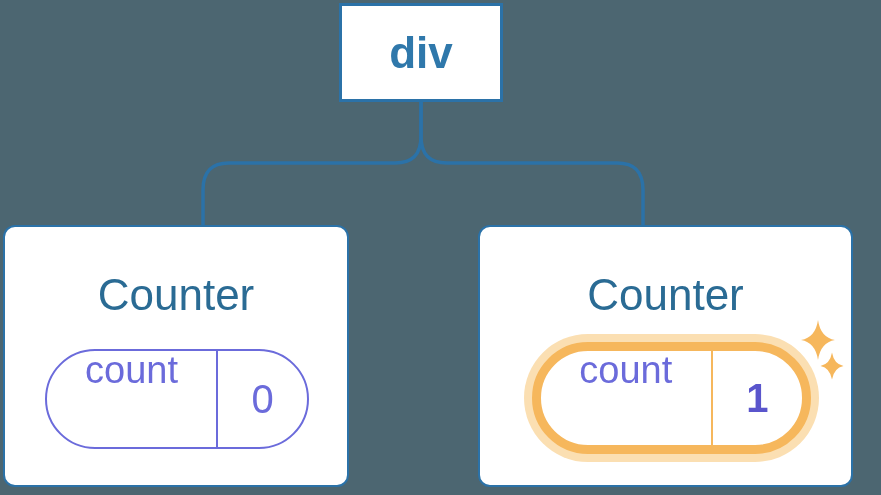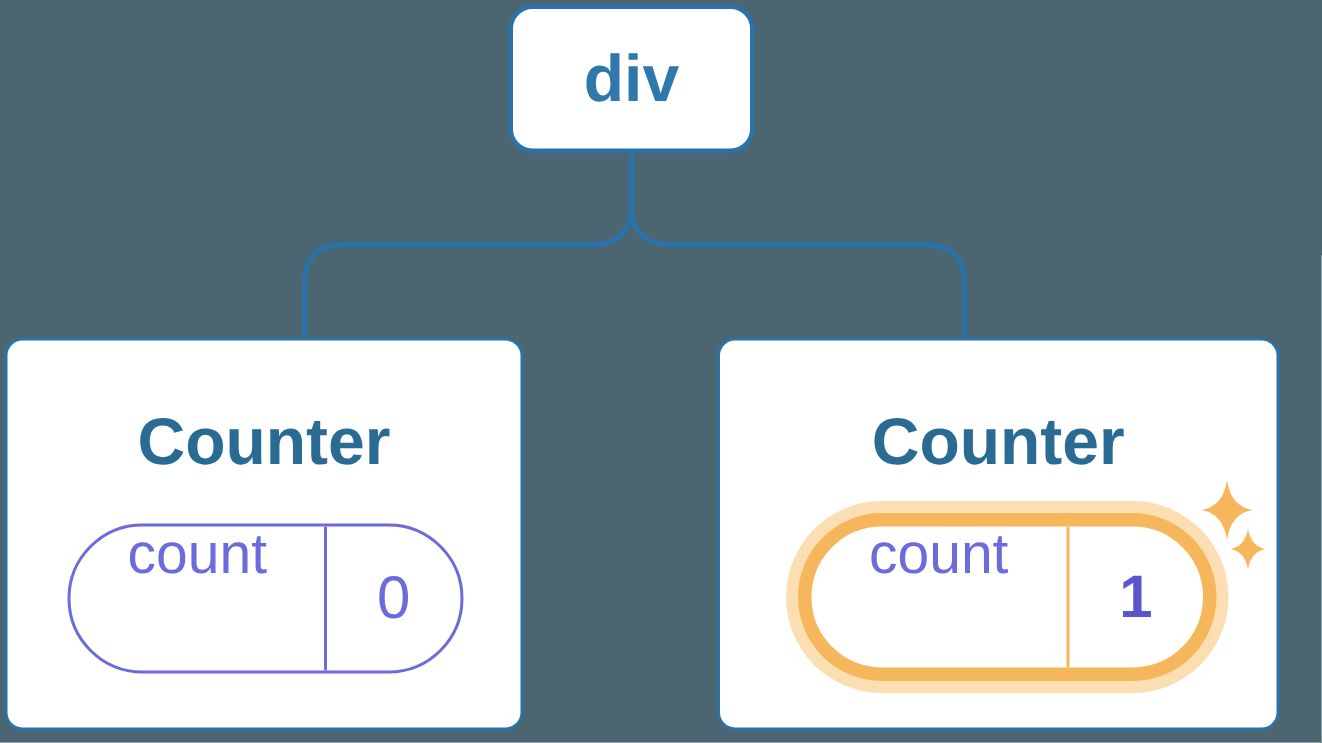"div" .root-node { border-radius: 16px -> 0 }
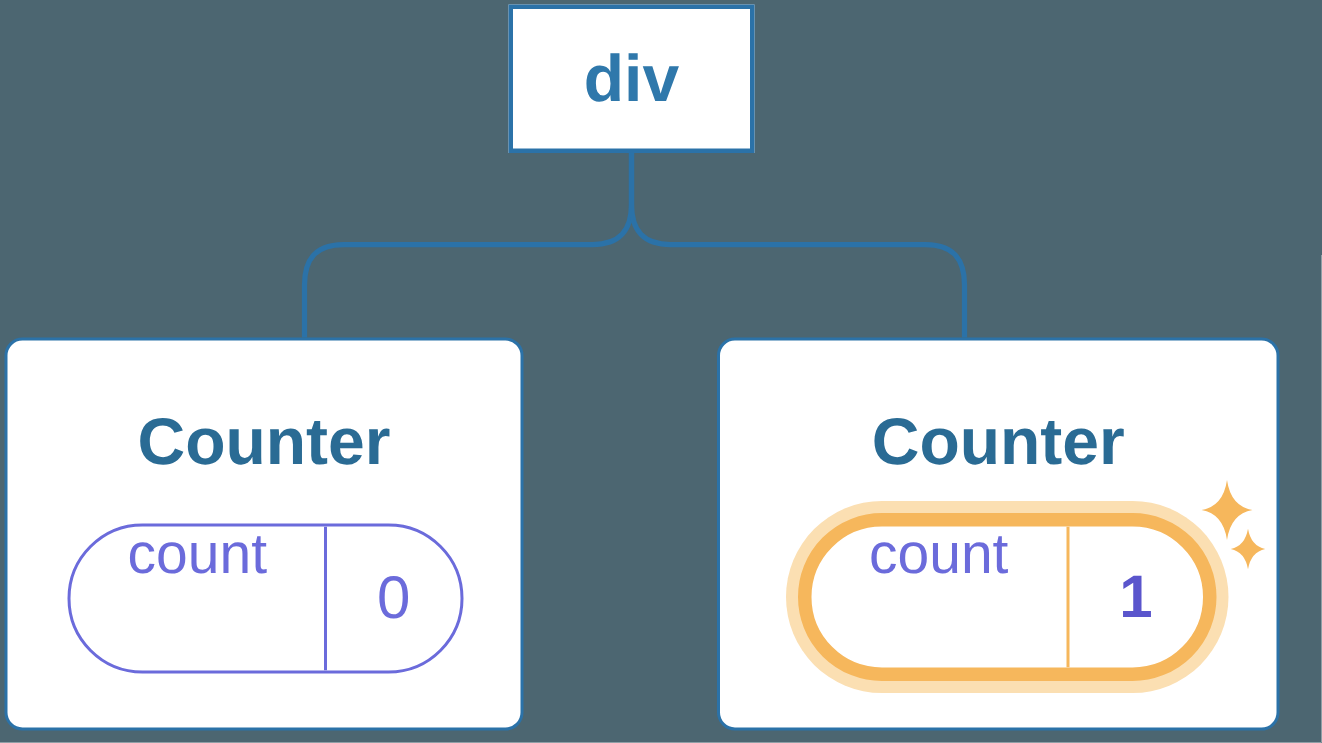"Counter" .card-title { font-weight: 700 -> 400 }
